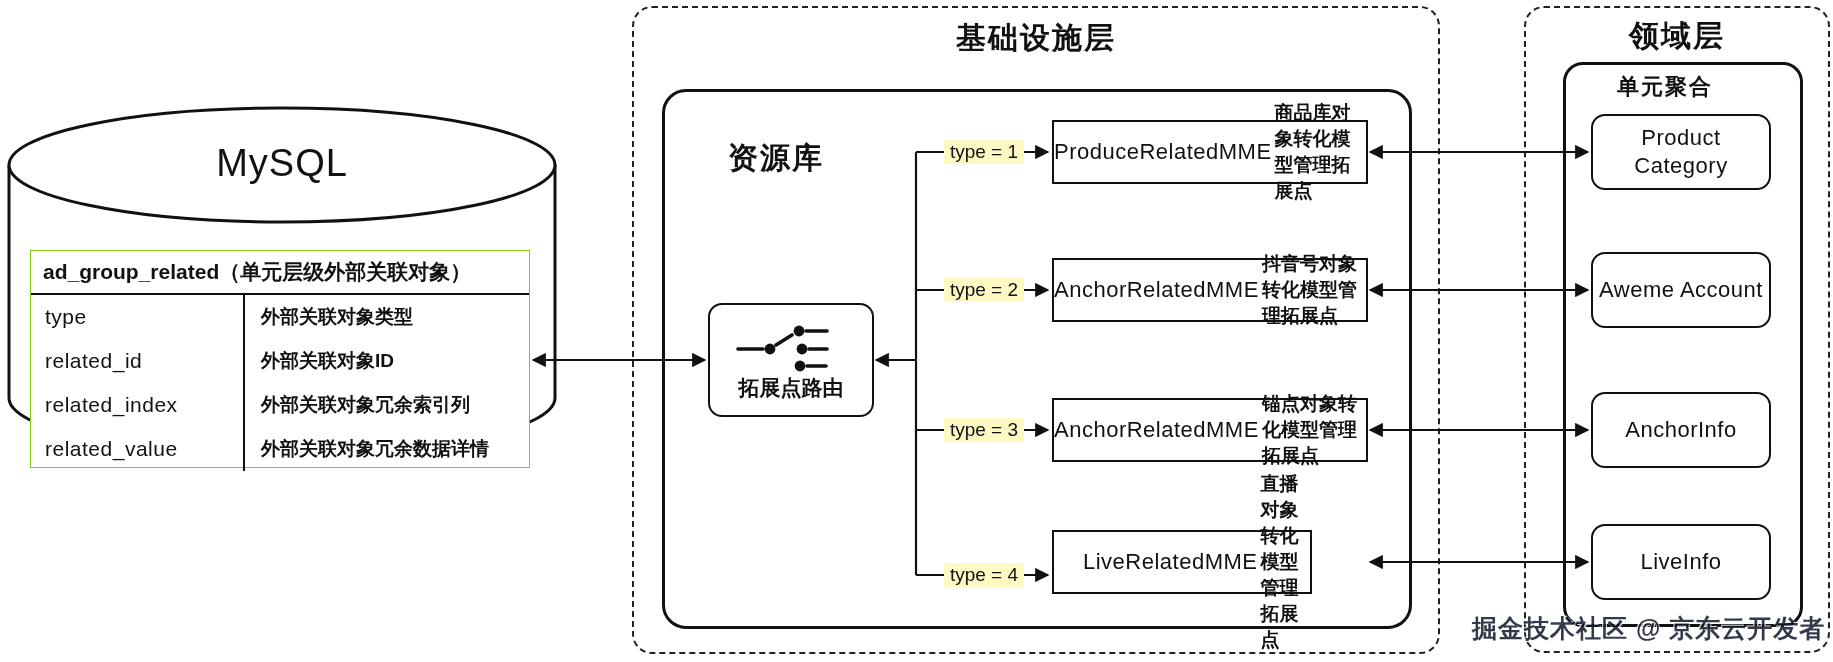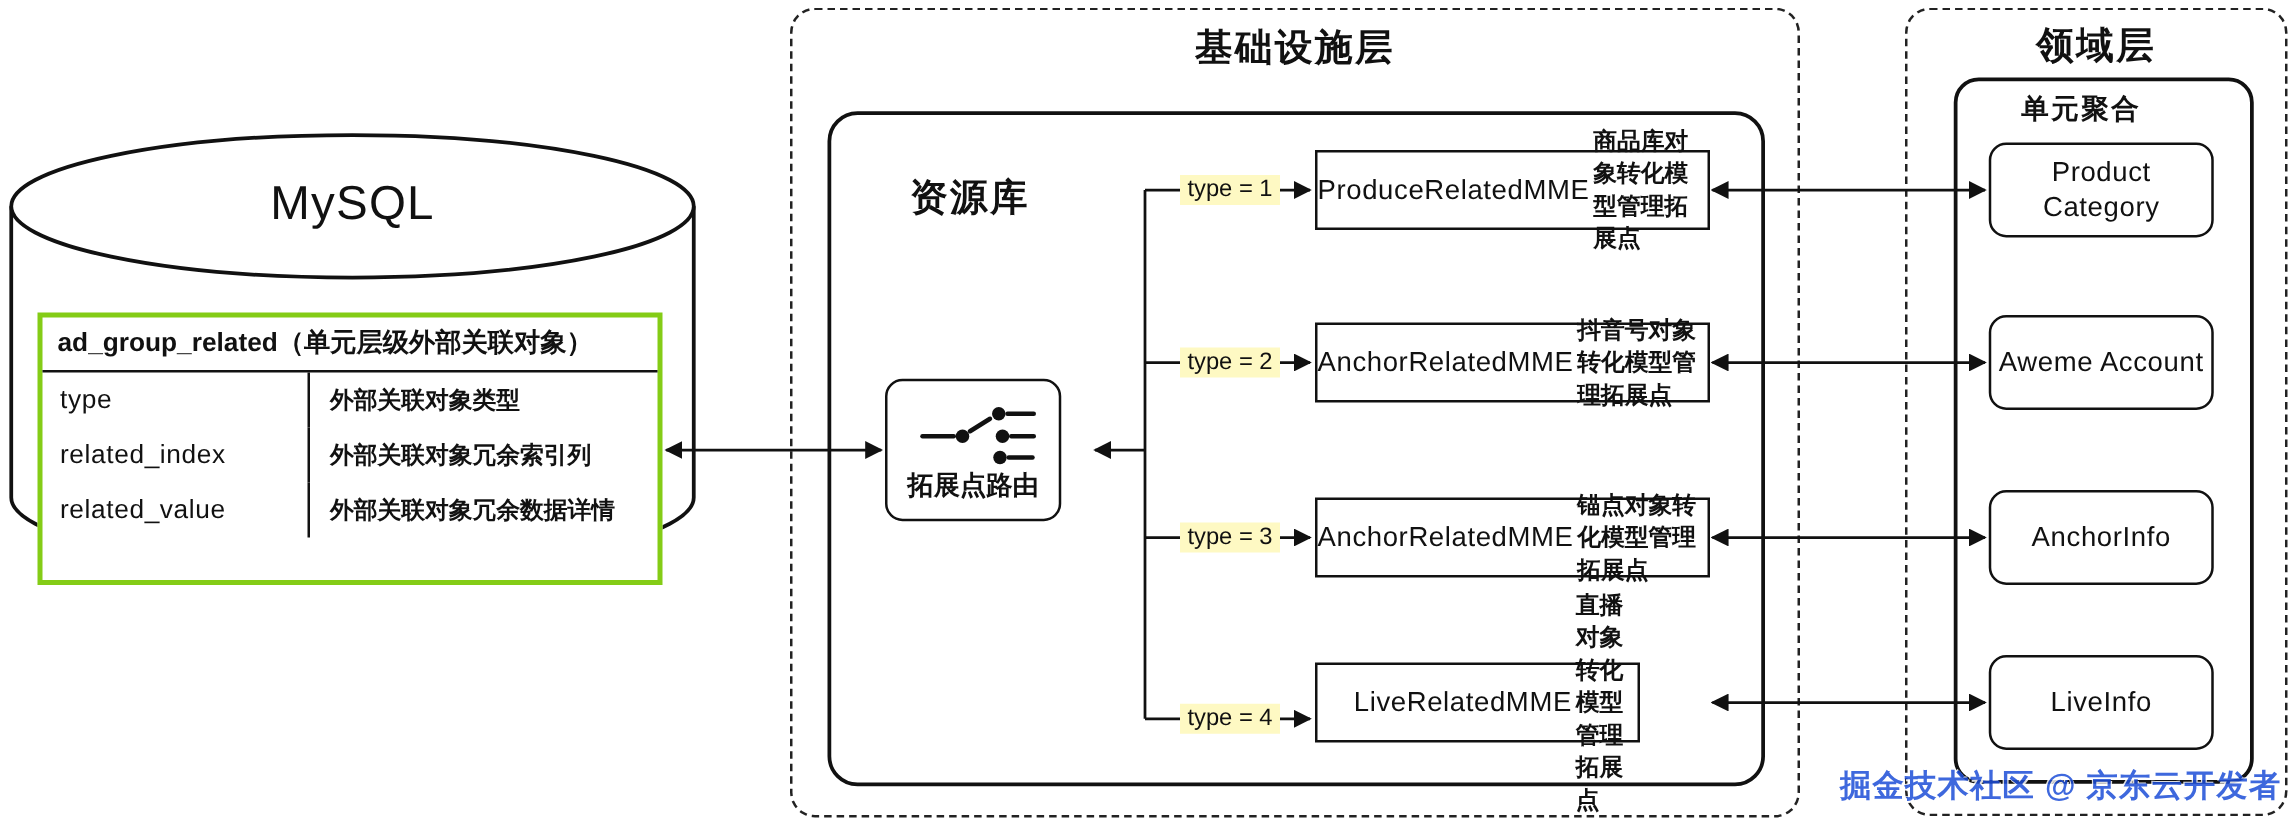"ad_group_related（单元层级外部关联对象）" .db-table { border: 4px solid #84cc16 -> 1px solid #84cc16 }
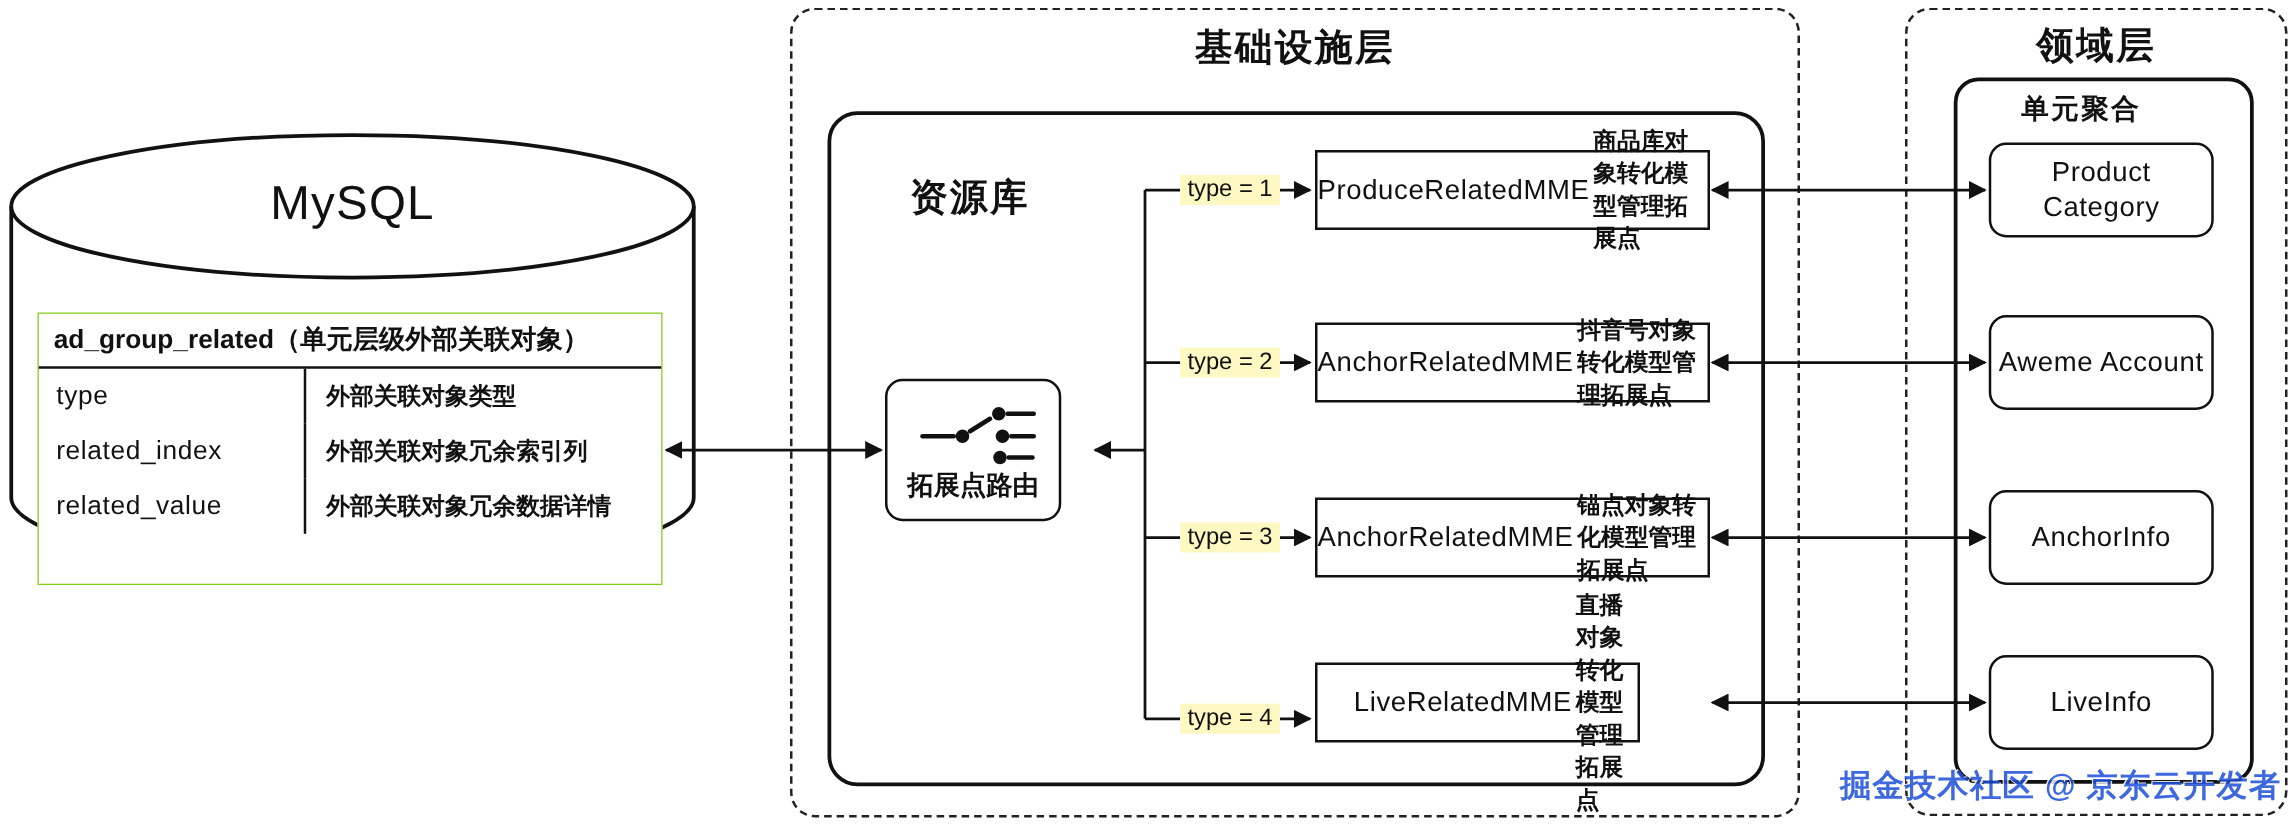"related_id" div.db-row { html: none -> <div> <div>related_id</div> <div>外部关联对象ID</div> </div> }
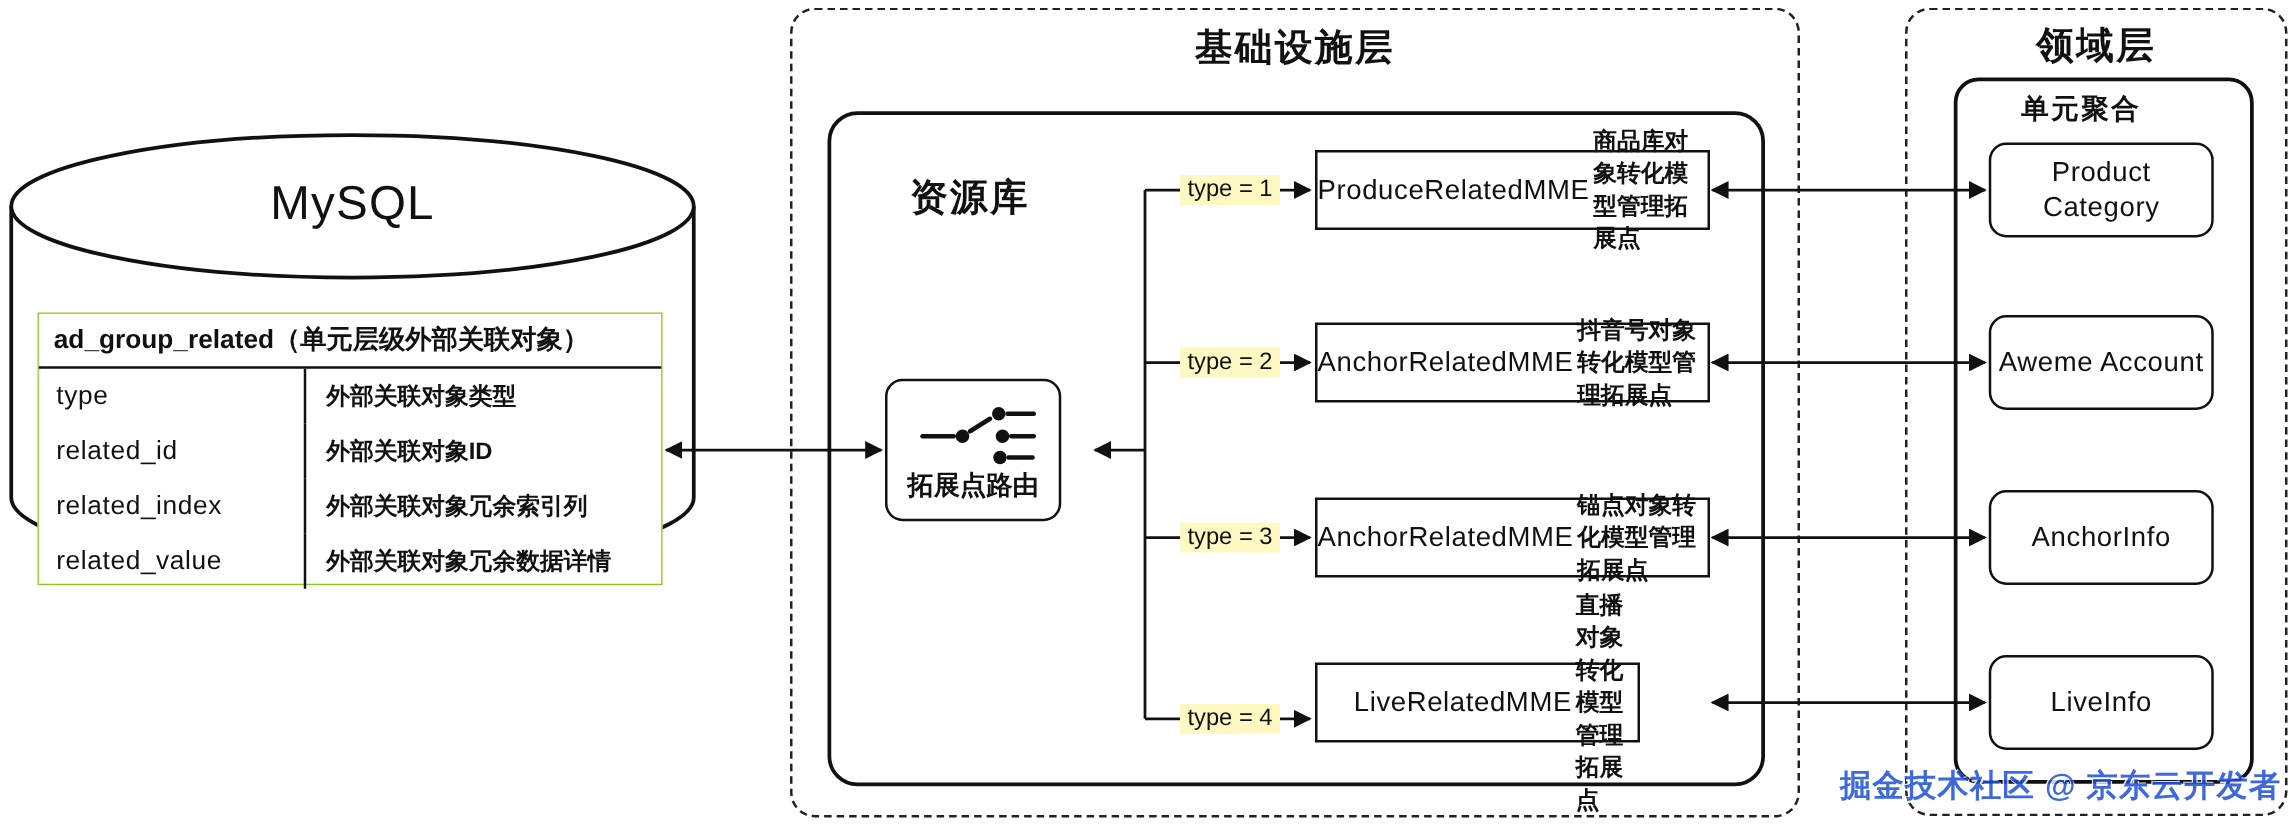"拓展点路由" div.abs { width: 141px -> 166px }
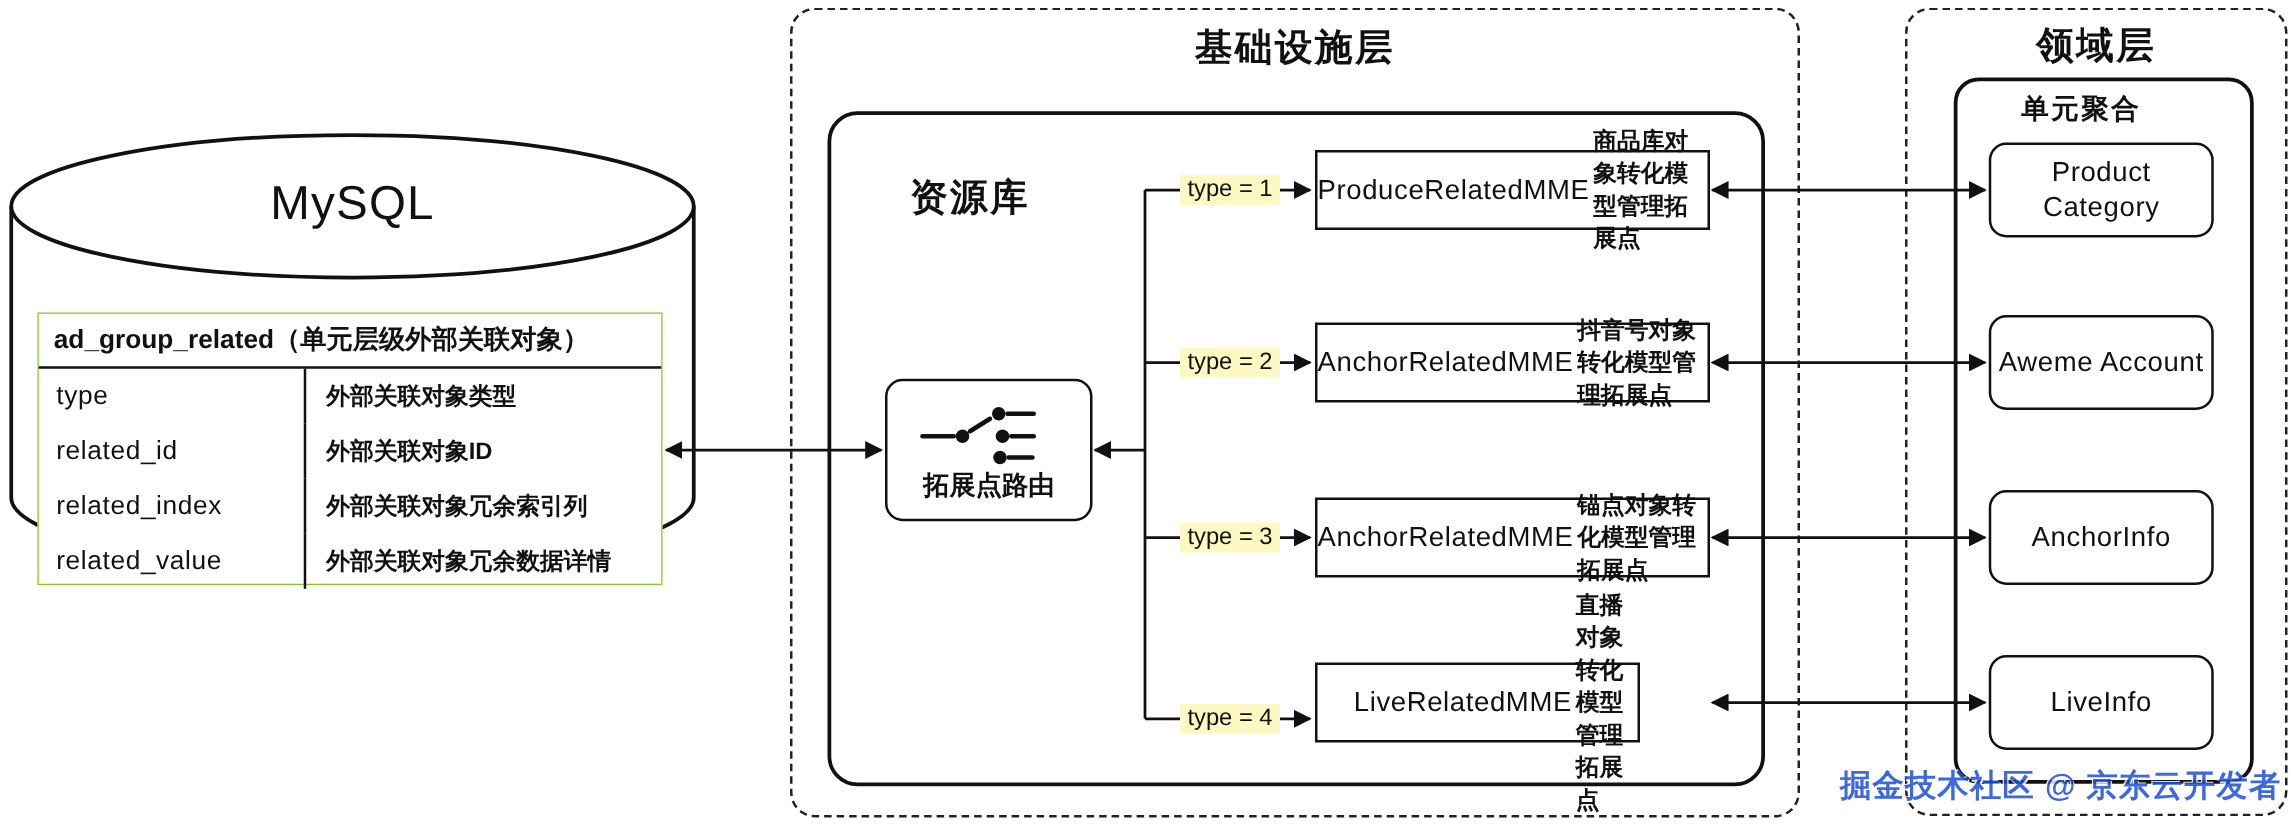"掘金技术社区 @ 京东云开发者" .watermark { color: #1d4ed8 -> #0f172a }
